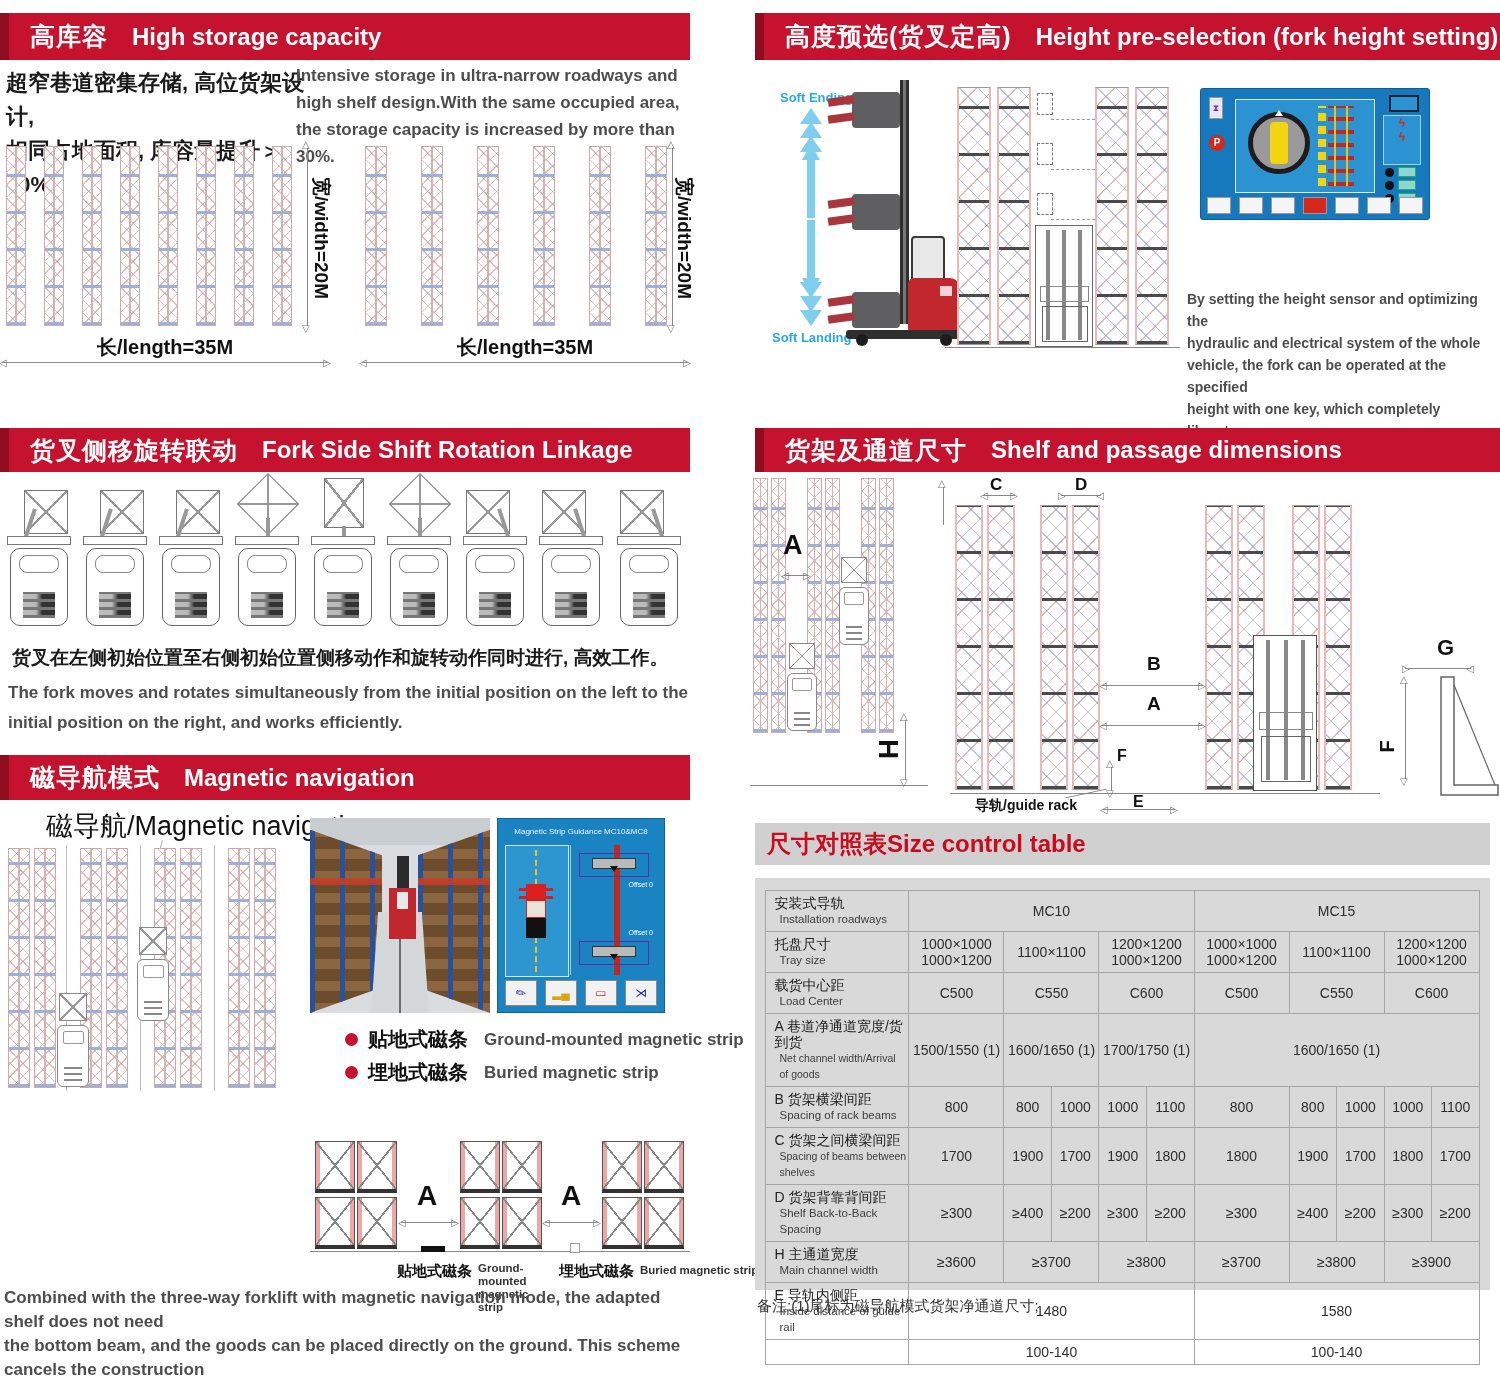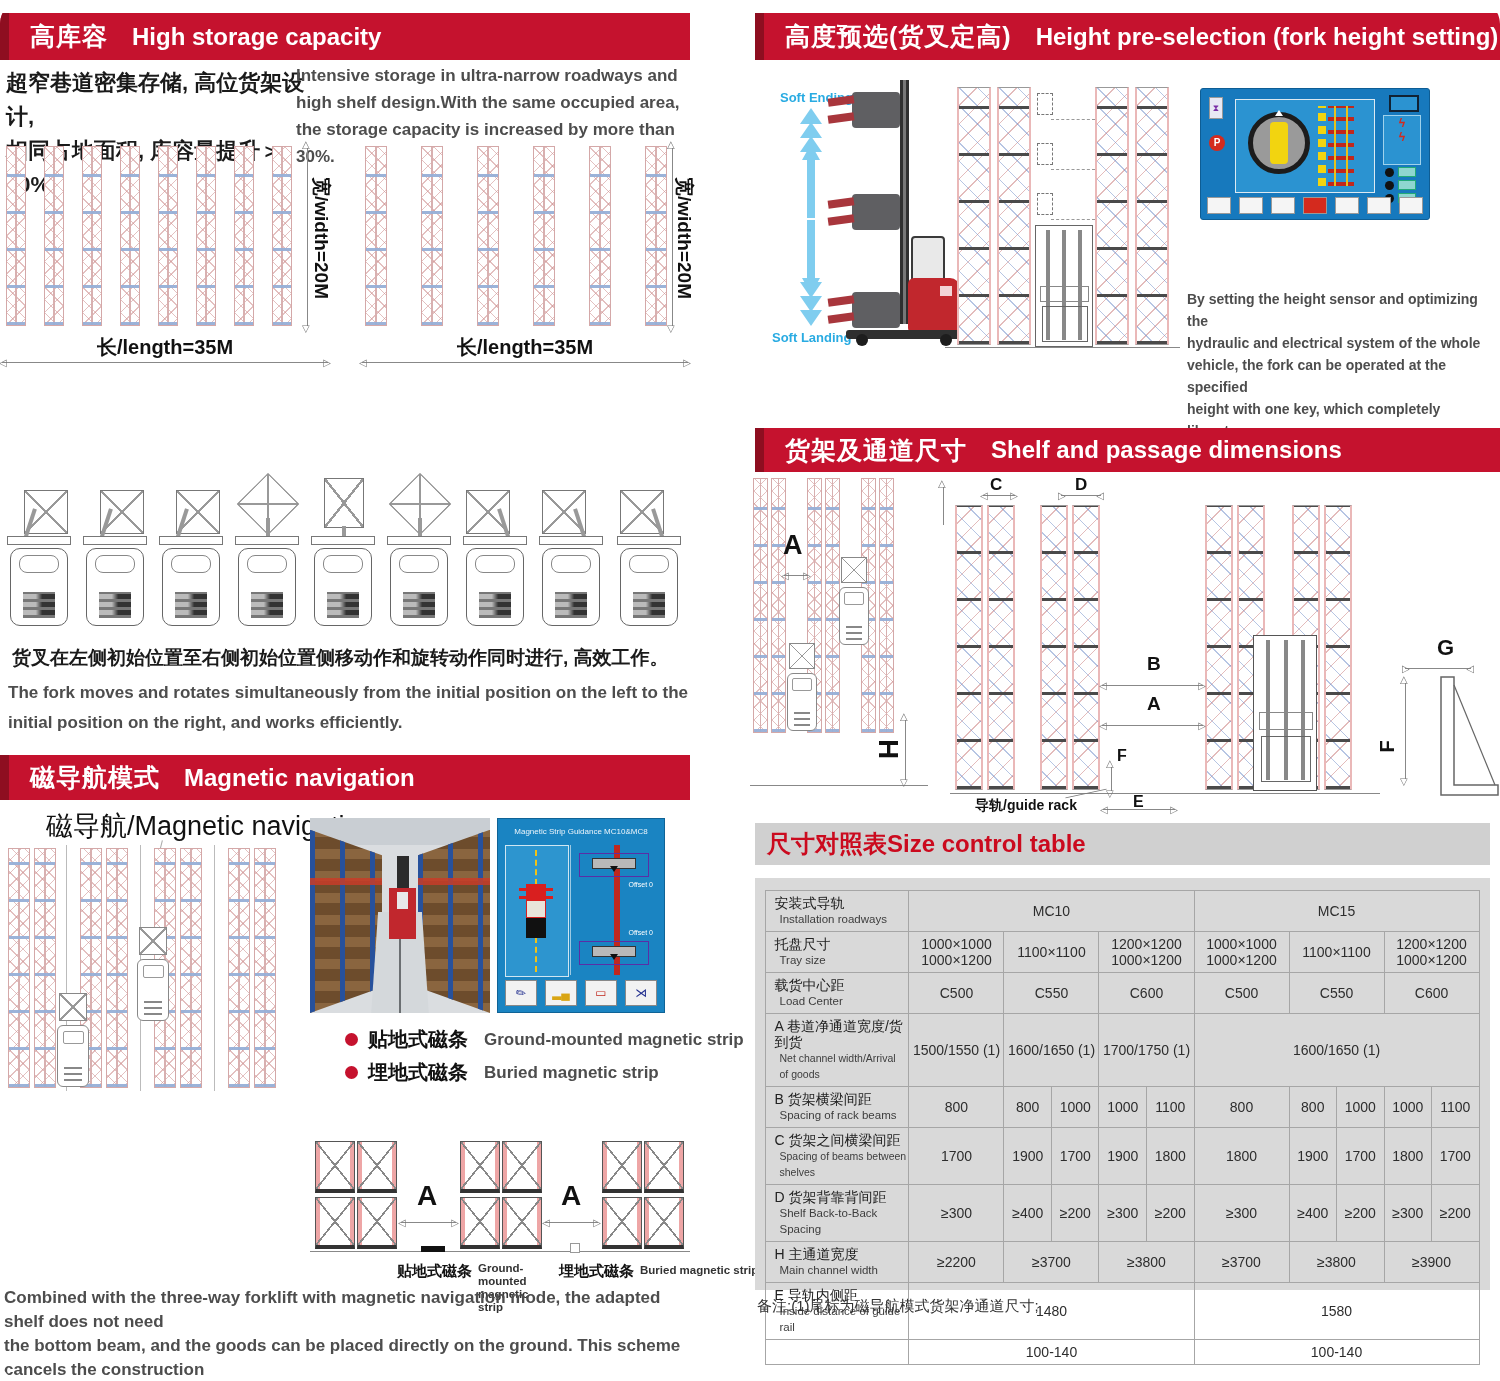"高库容" .page { border-radius: 24px -> none }
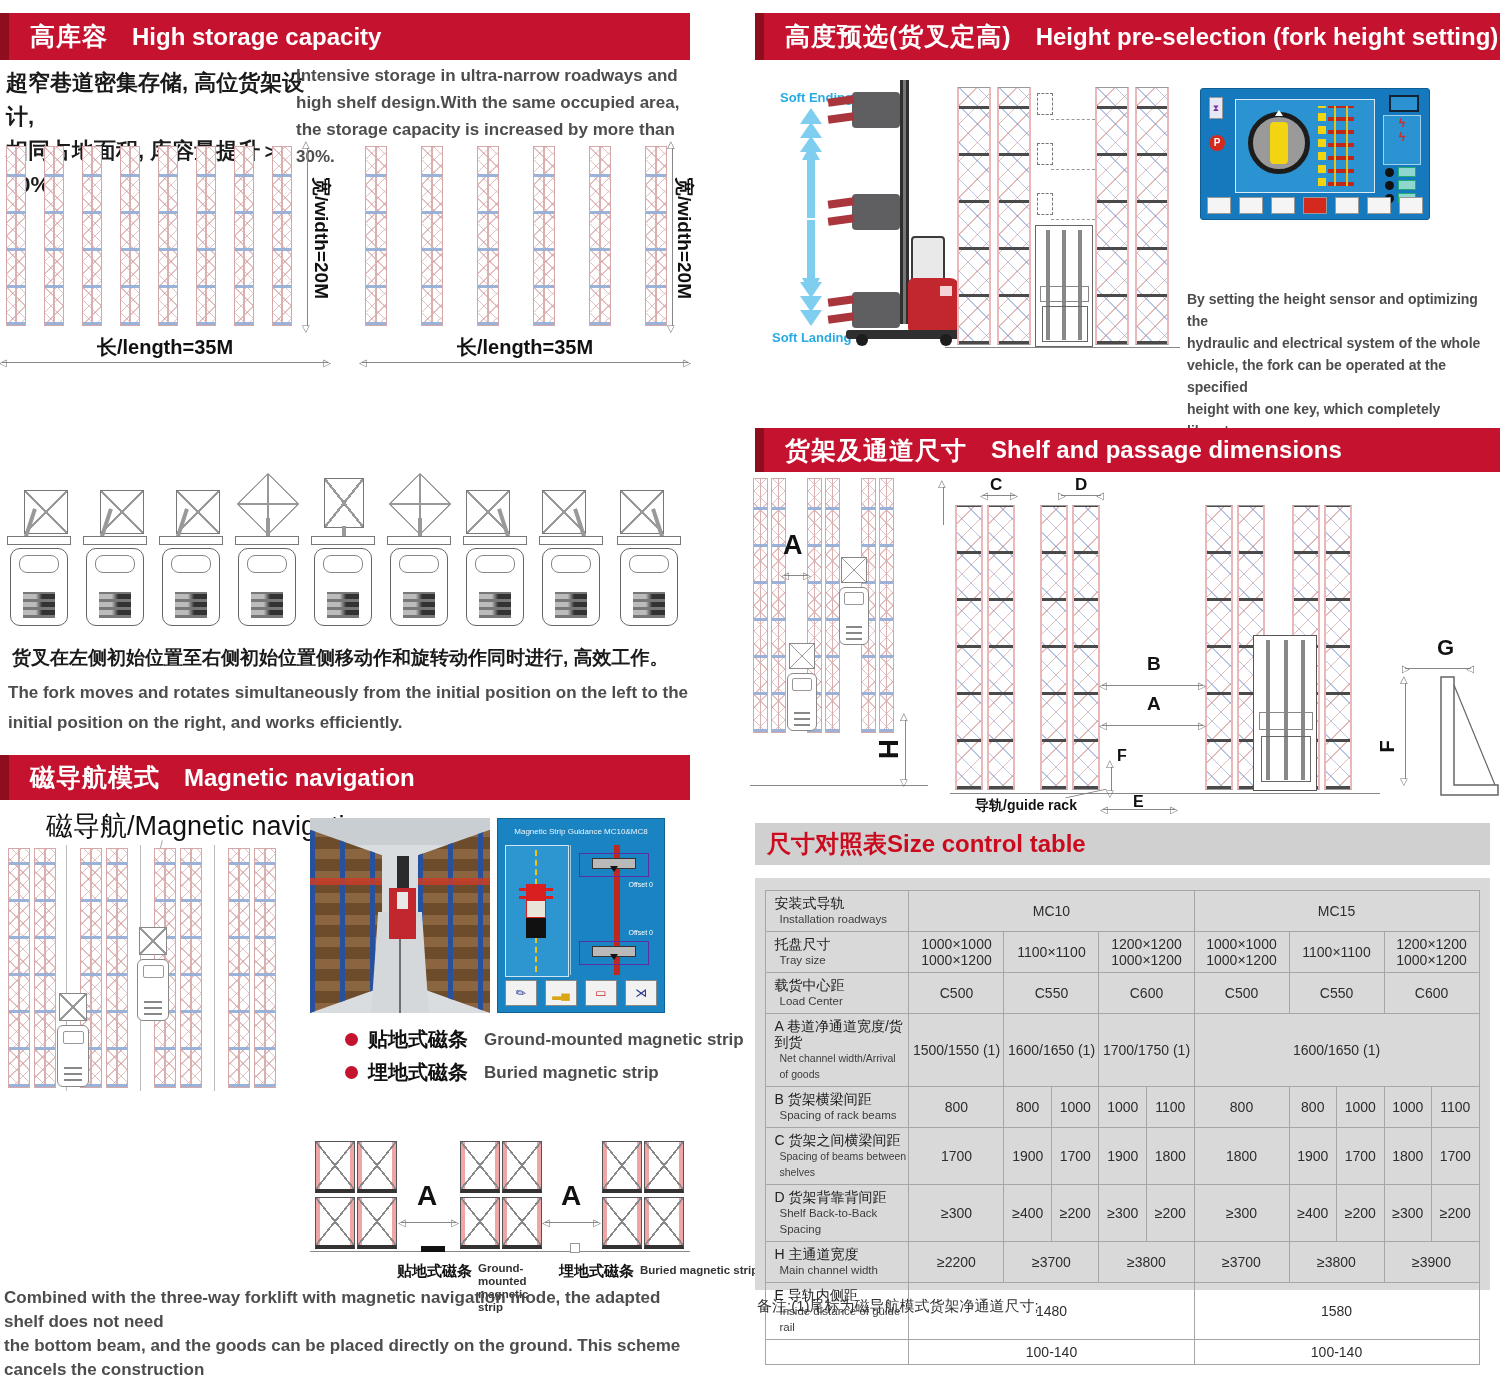"货叉侧移旋转联动" div.banner { html: none -> <div> <span>货叉侧移旋转联动</span> <span>Fork Side Shift Rotation Linkage</span> </div> }
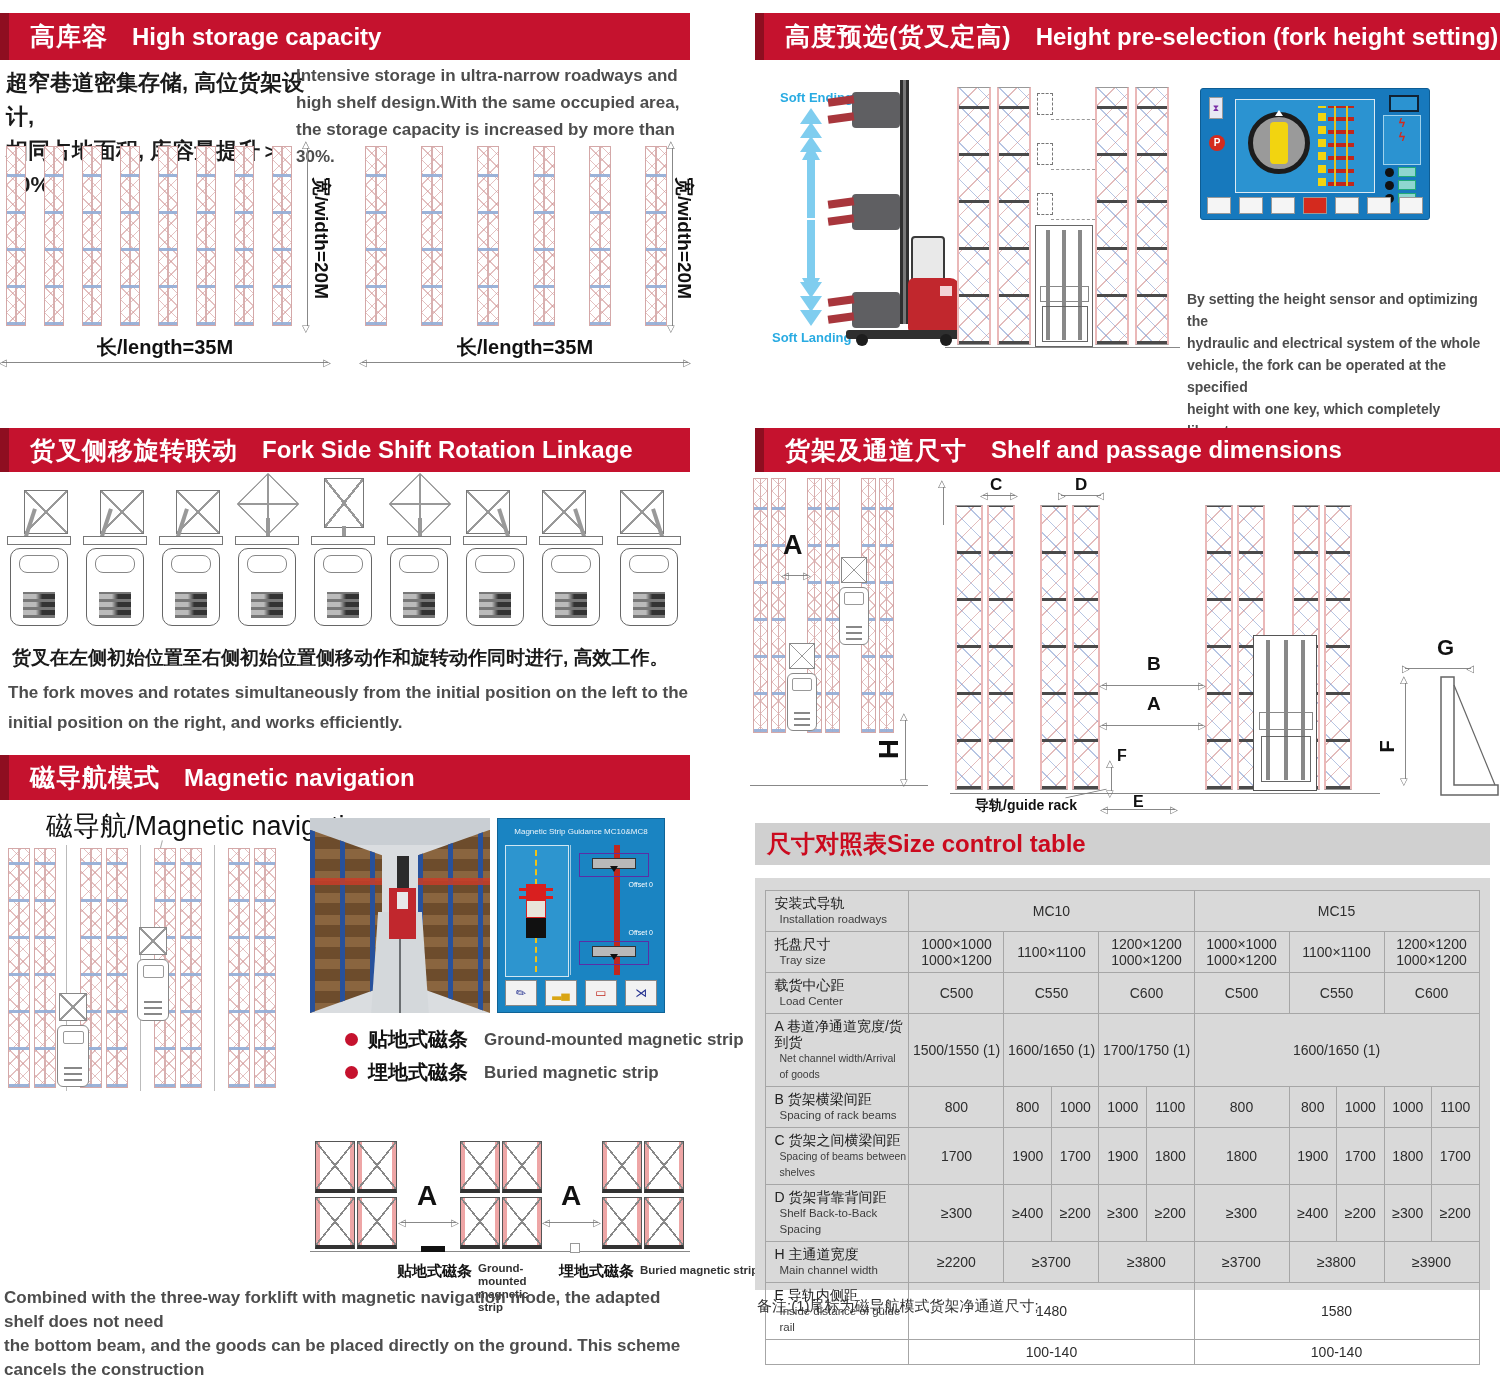"≥2200" td { text: 2200 -> 3600 }
